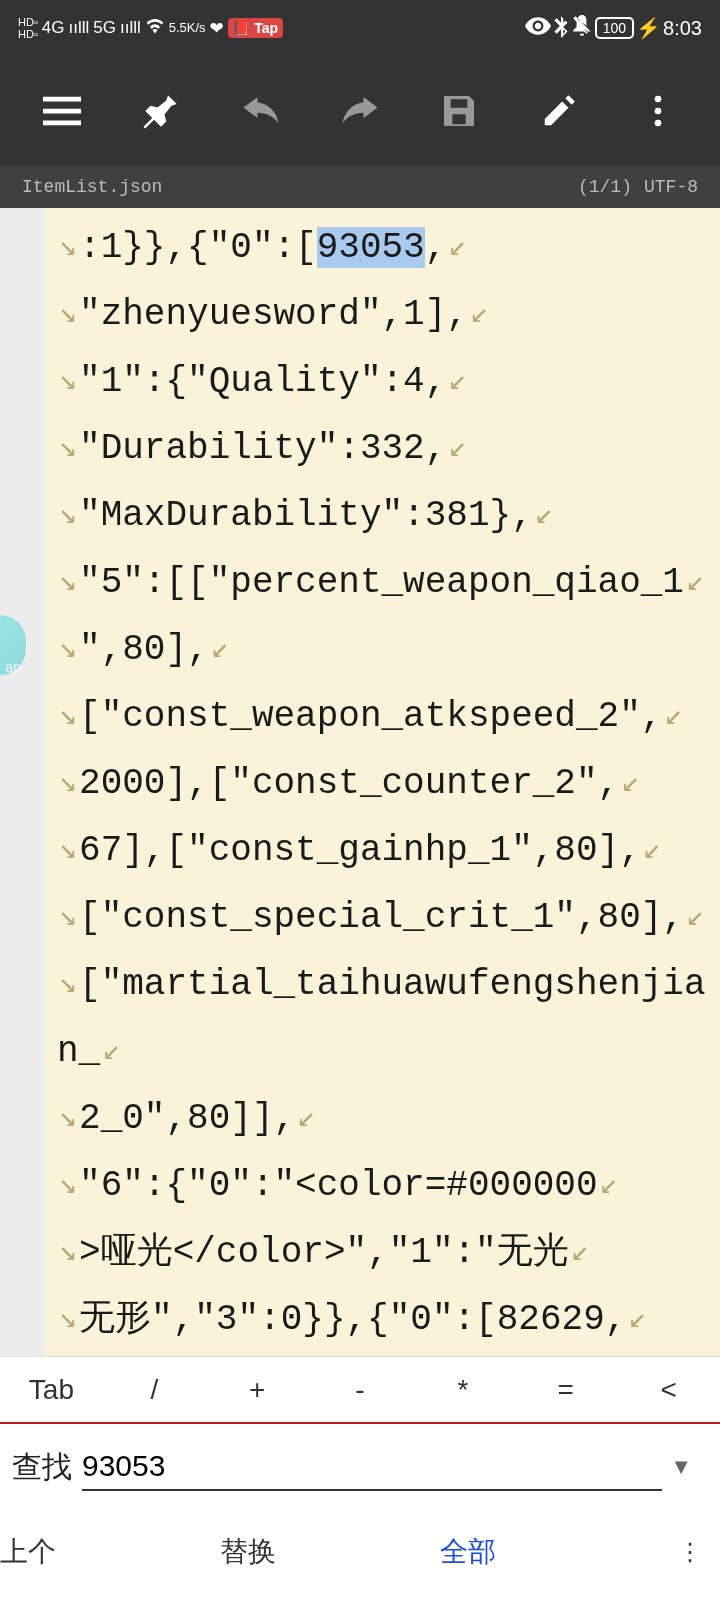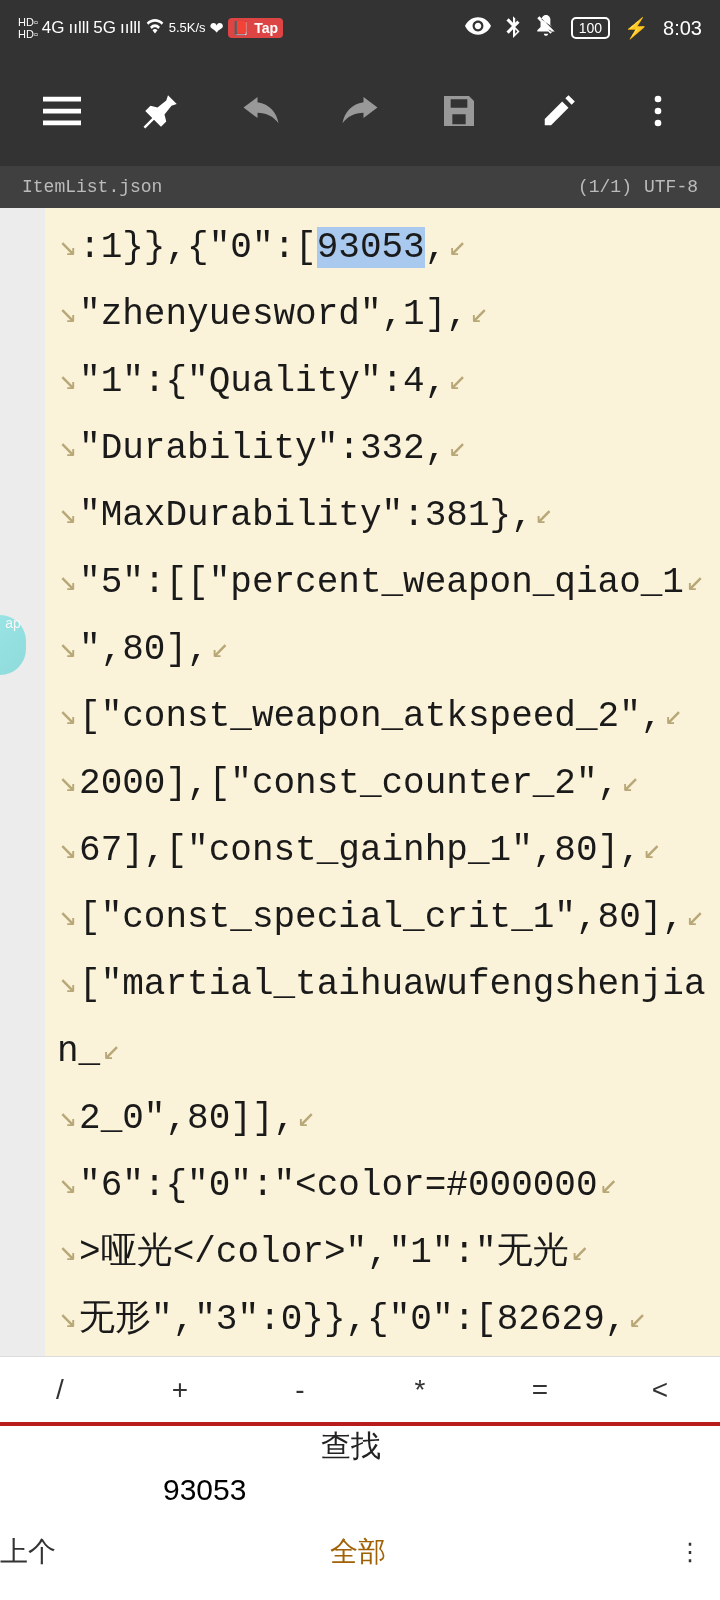"100" .status-right { gap: 14px -> 2px }
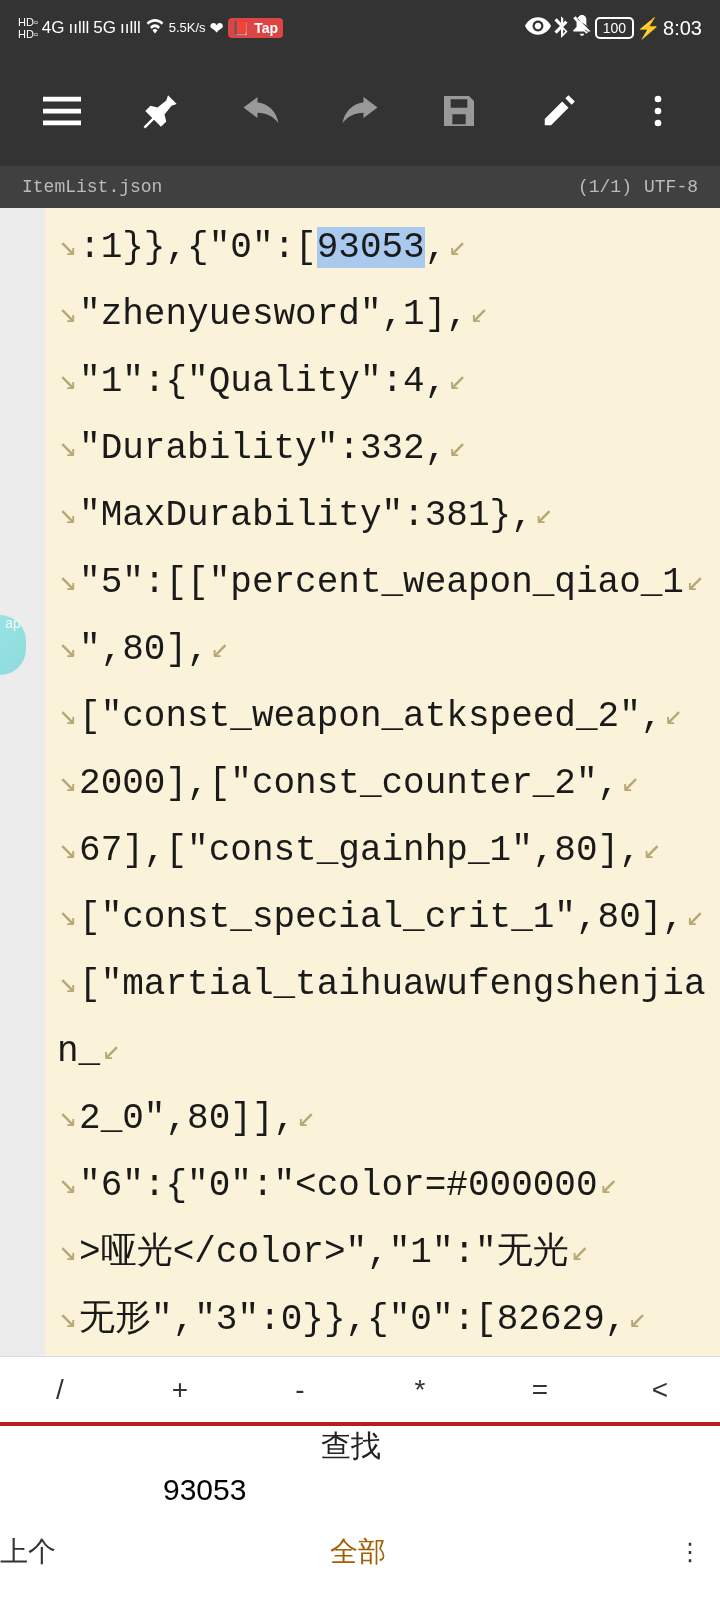"ap" .floating-tab { align-items: flex-start -> flex-end }
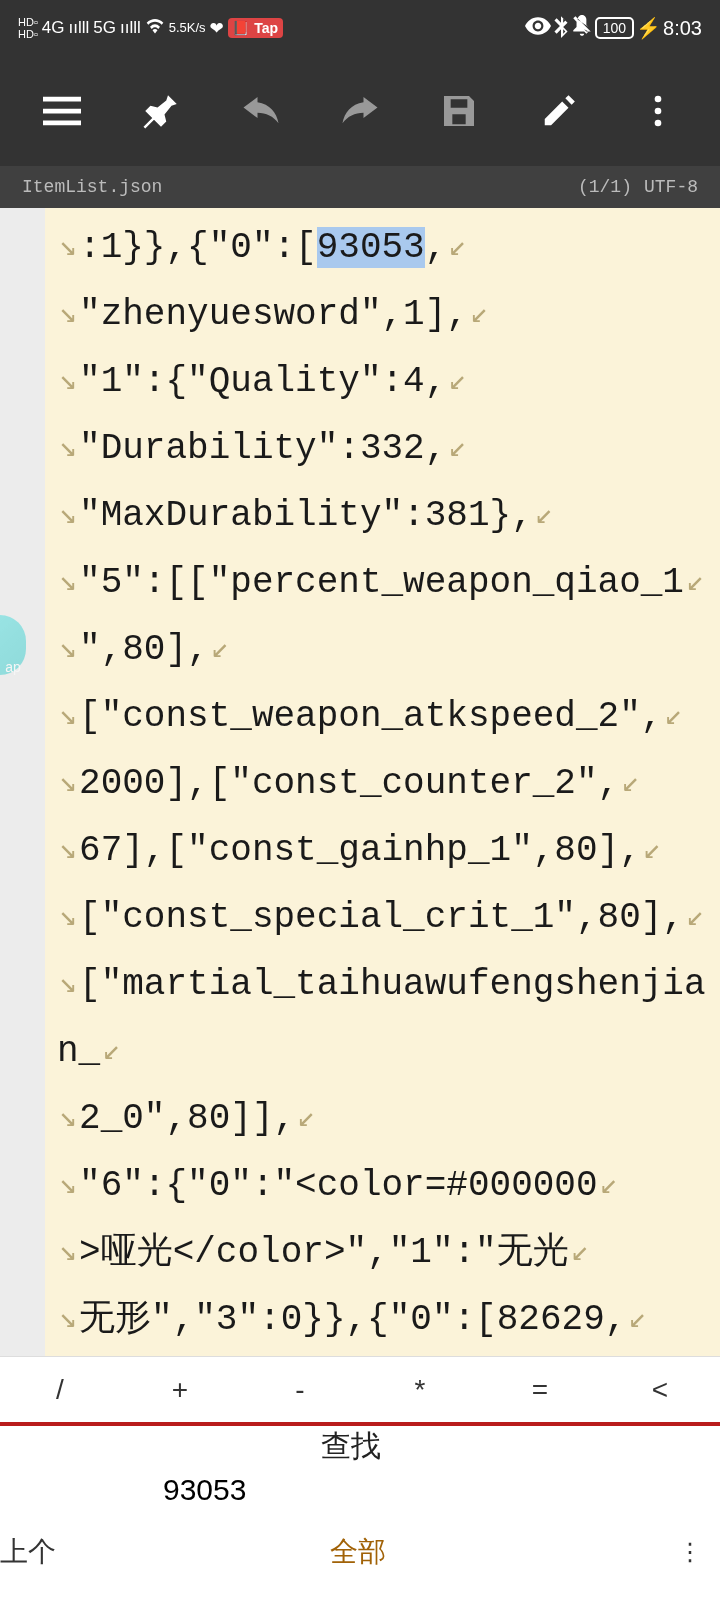"Tab" div.key-item { html: none -> <div>Tab</div> }
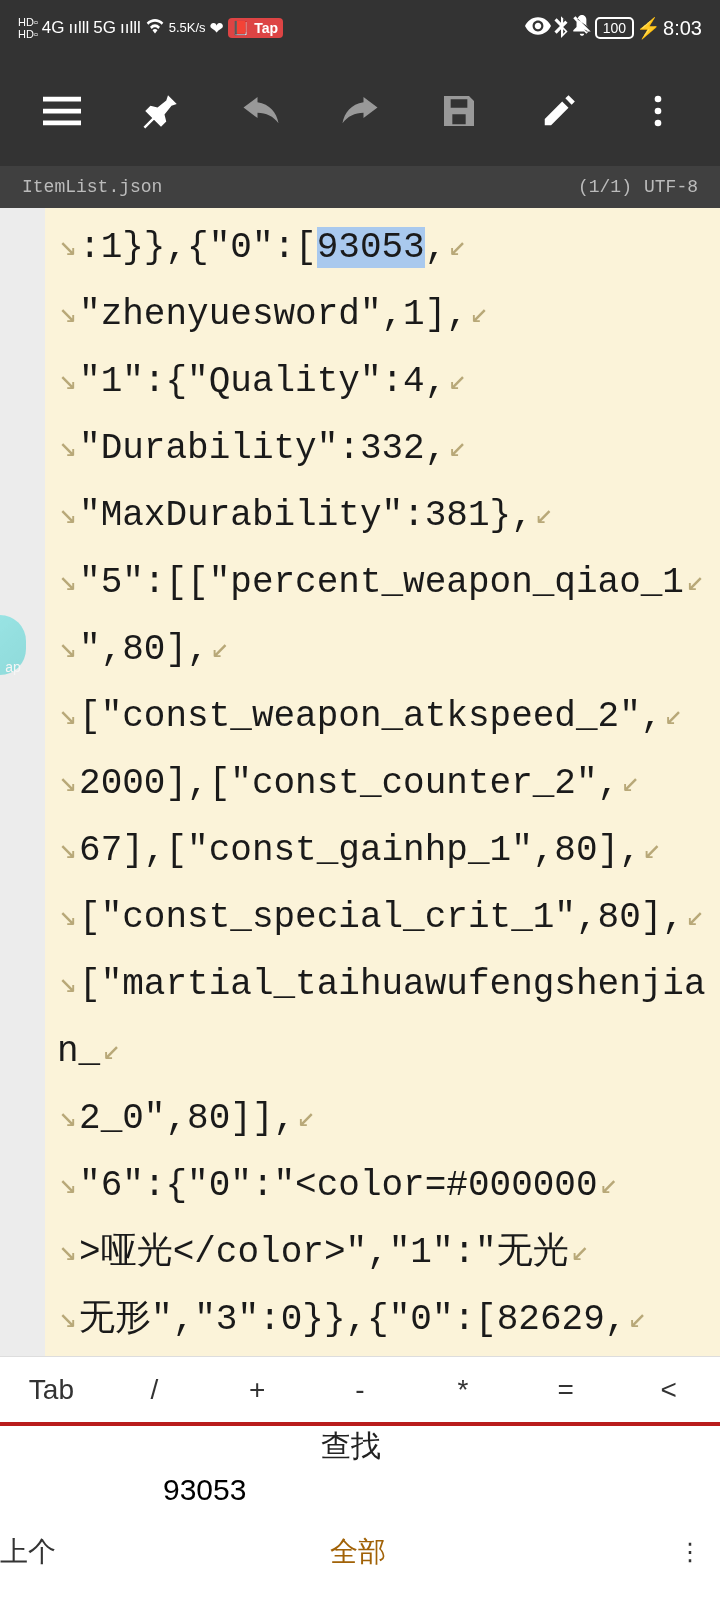"查找" .search-row { border-top: 4px solid #b91c1c -> 2px solid #b91c1c; flex-direction: column -> none }
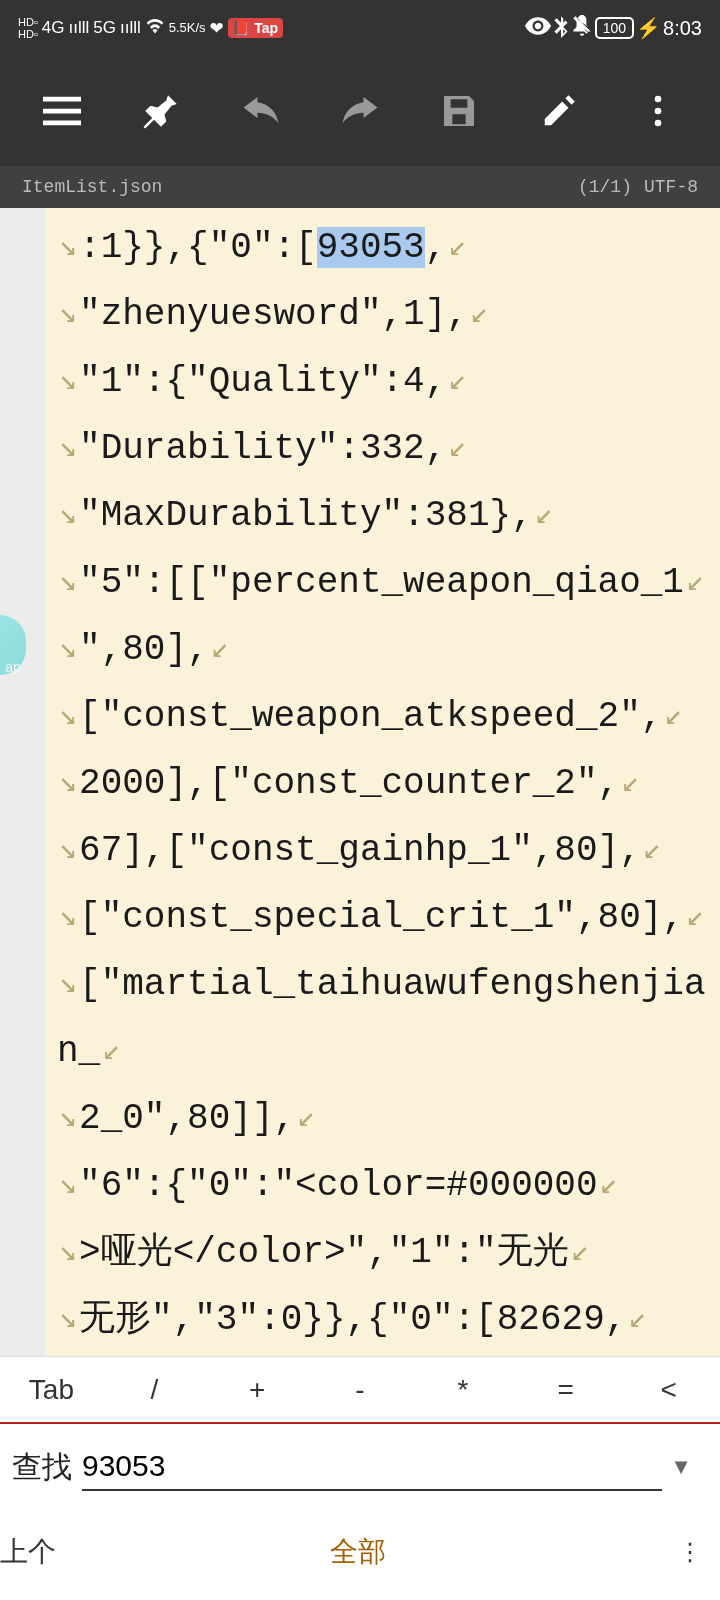"替换" div.btn-item { html: none -> <div>替换</div> }
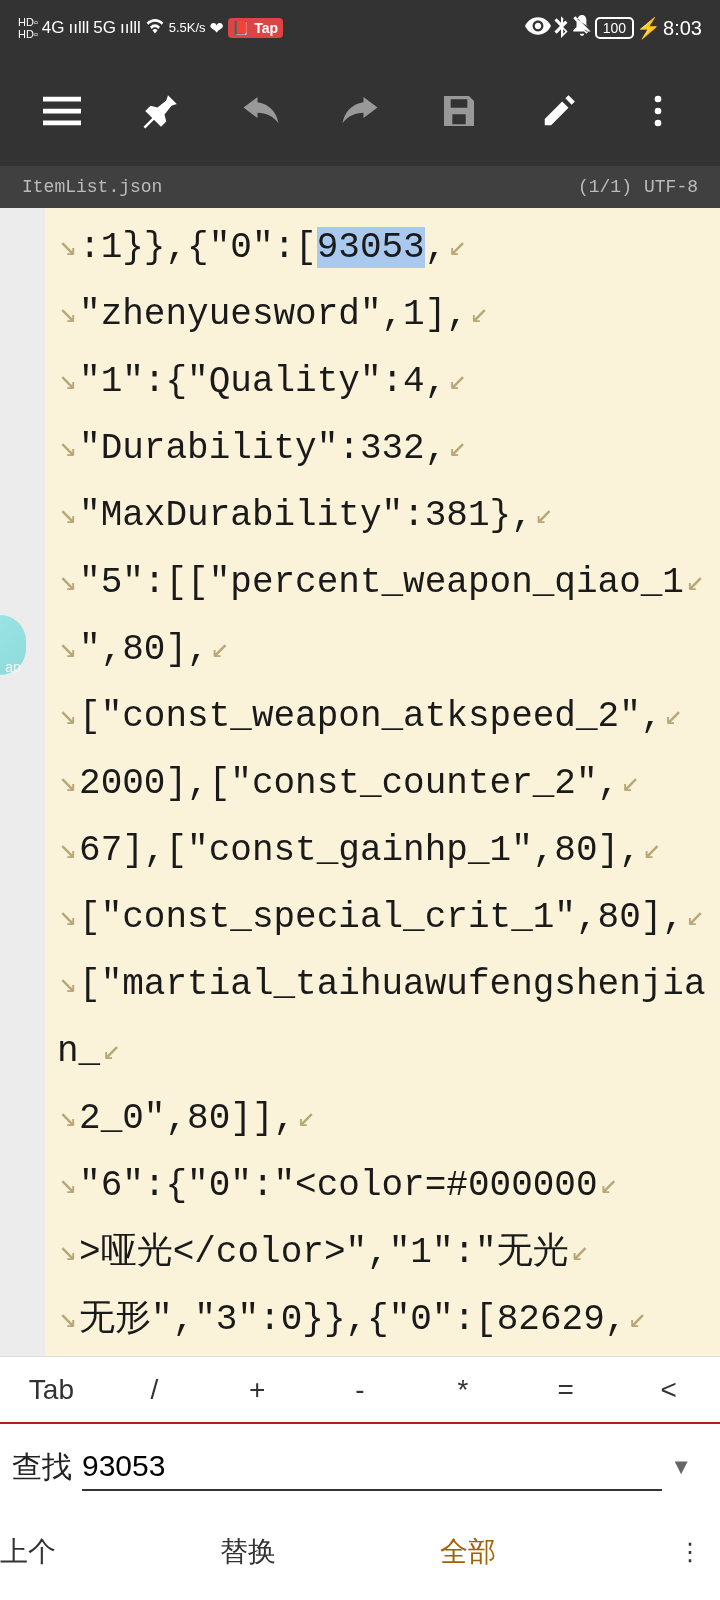"全部" .btn-disabled { color: #a16207 -> #1d4ed8 }
